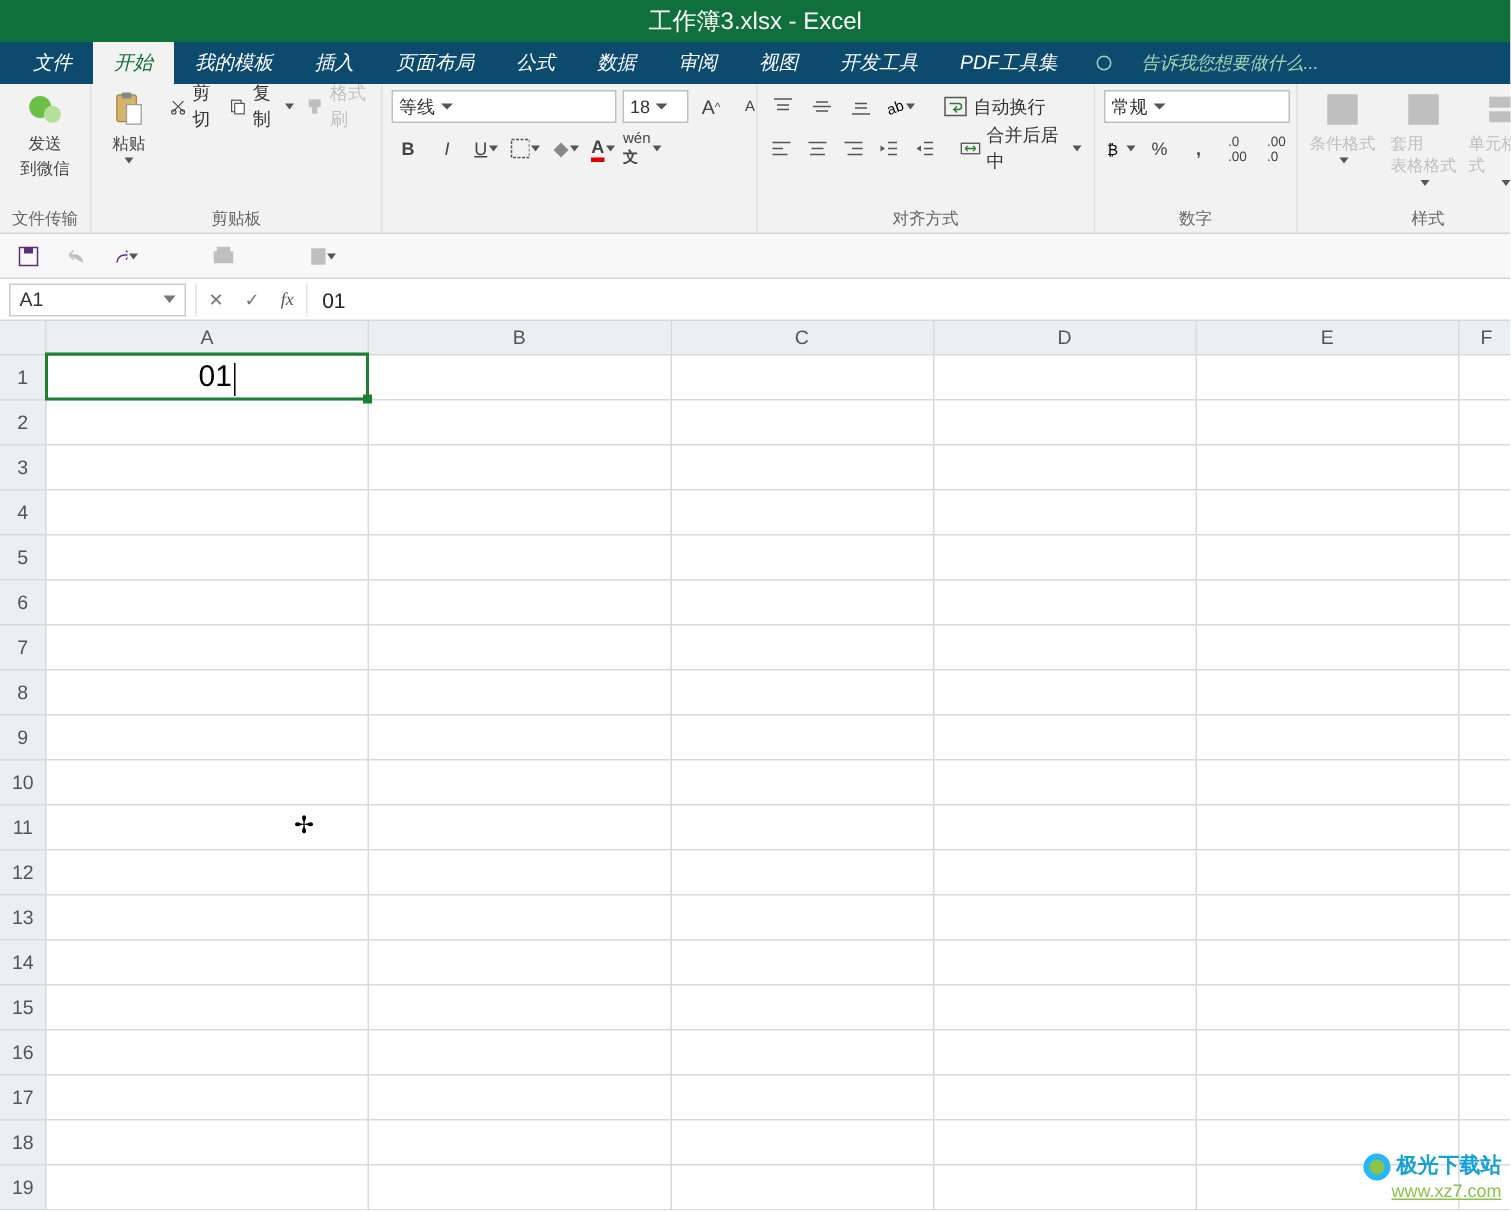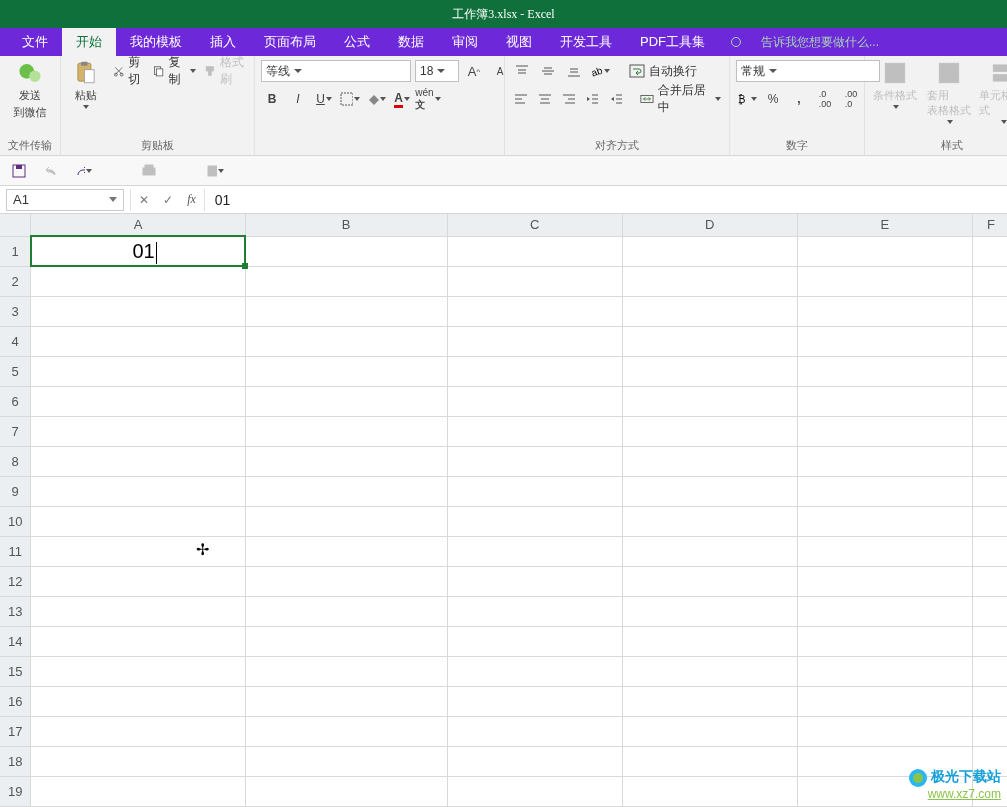"工作簿3.xlsx - Excel" .title-text { font-family: Liberation Serif, serif -> none; font-size: 12px -> 16px }
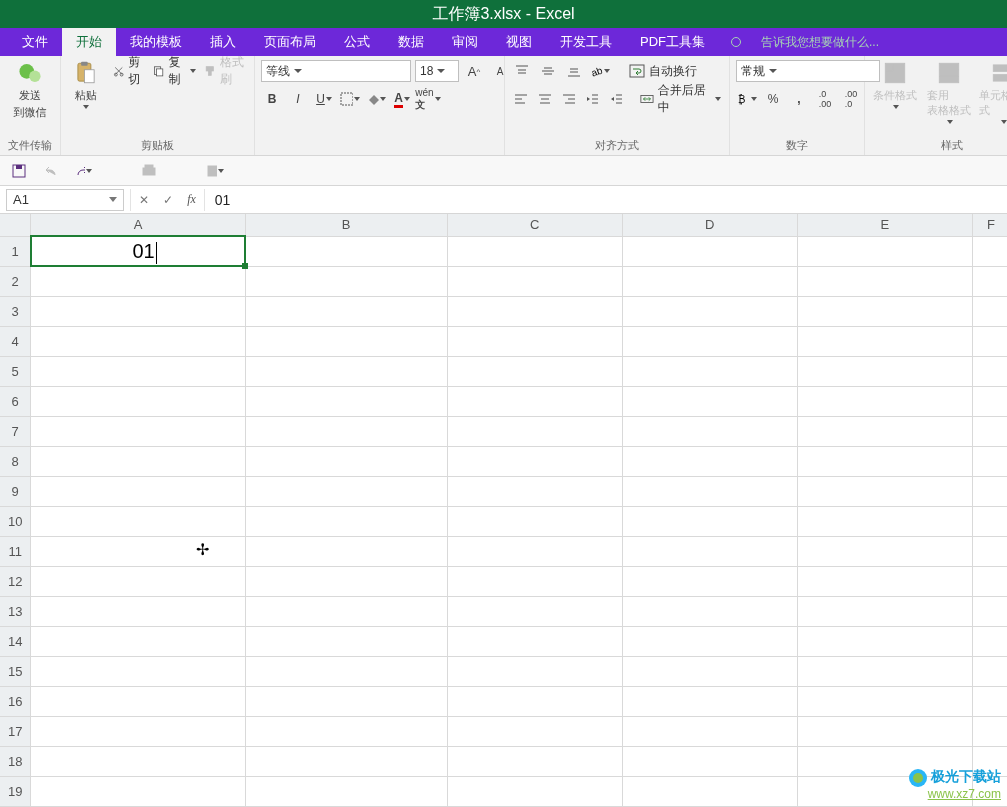"文件" .menutabs { background: #6d28d9 -> #0c4a6e; font-style: none -> italic }
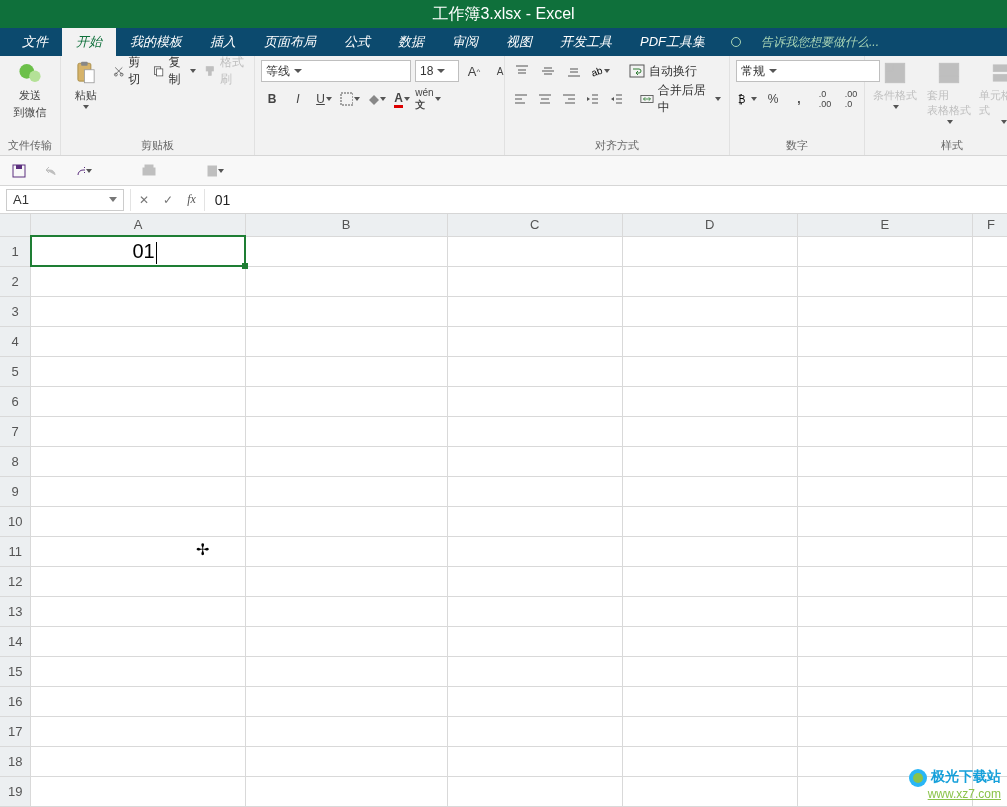"常规" div.combo { width: 144px -> 124px }
